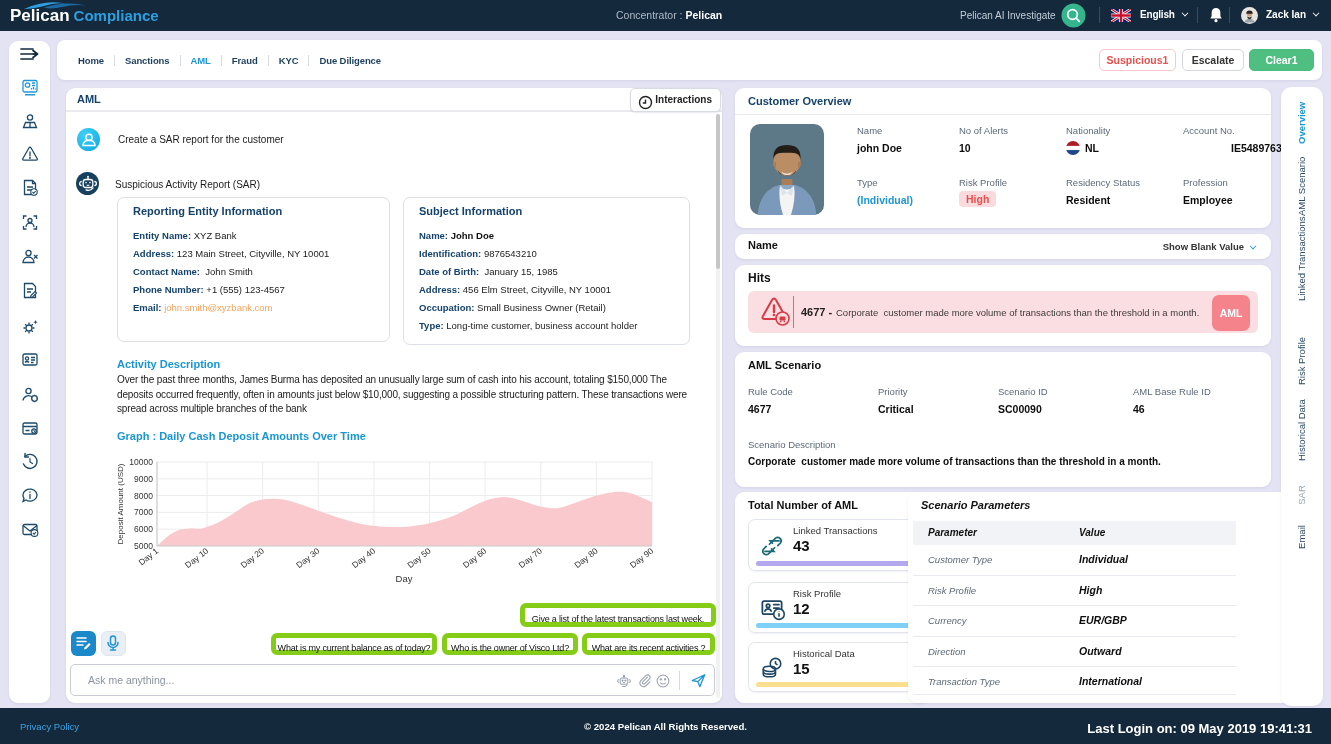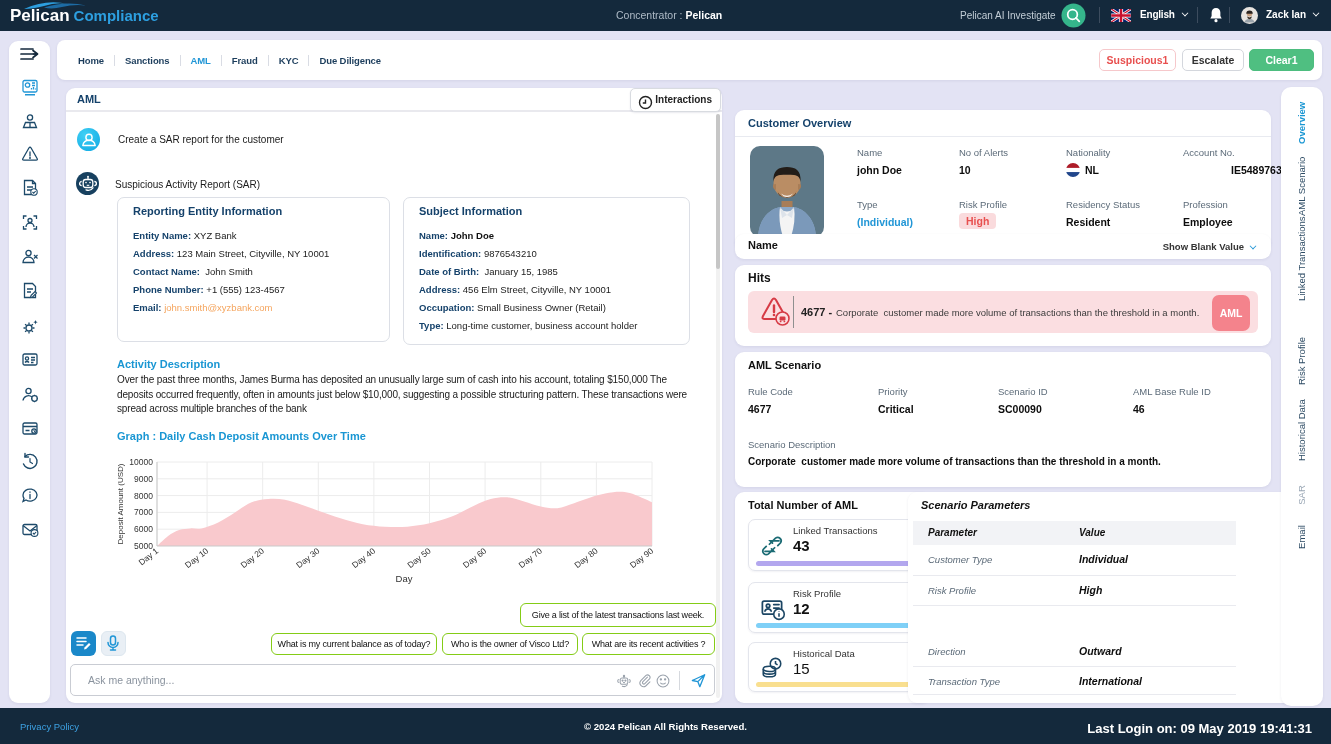"Customer Overview" #cust { margin-top: 22px -> none }
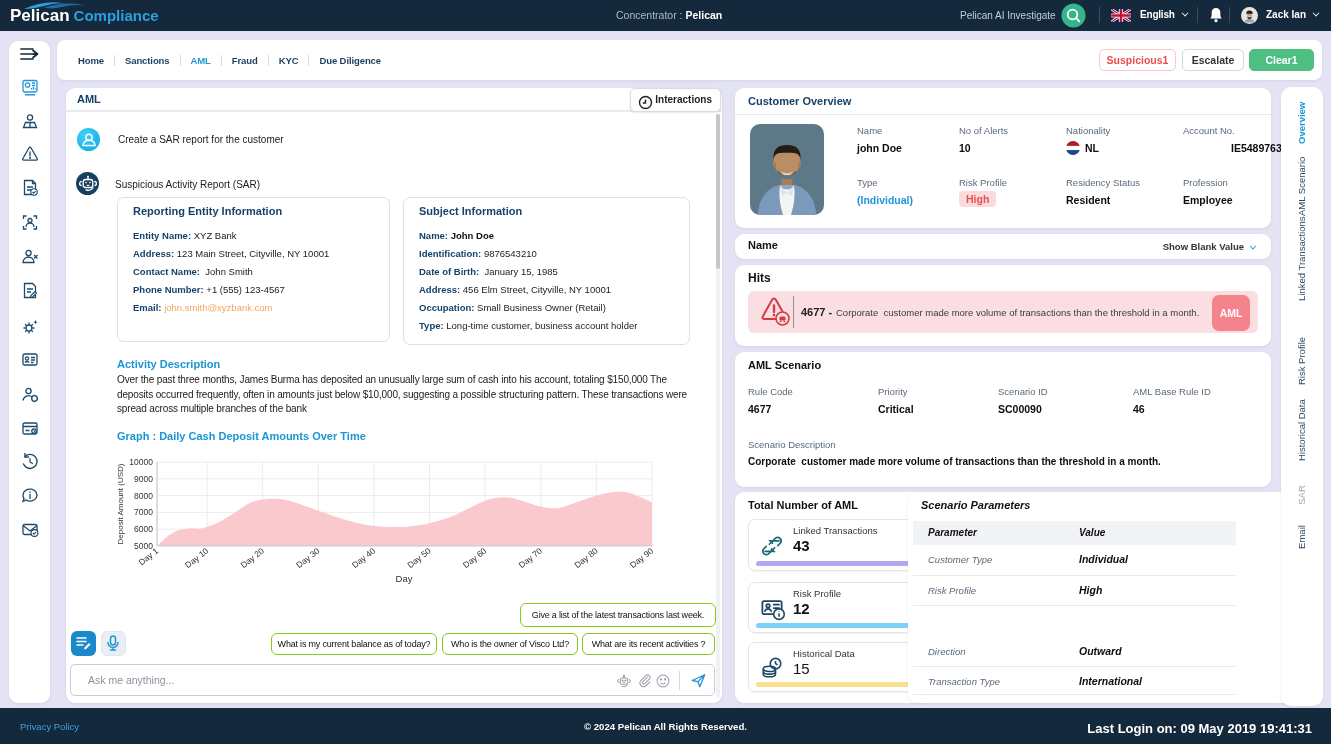"Give a list of the" .chip { border: 1px solid #84cc16 -> 5px solid #84cc16 }
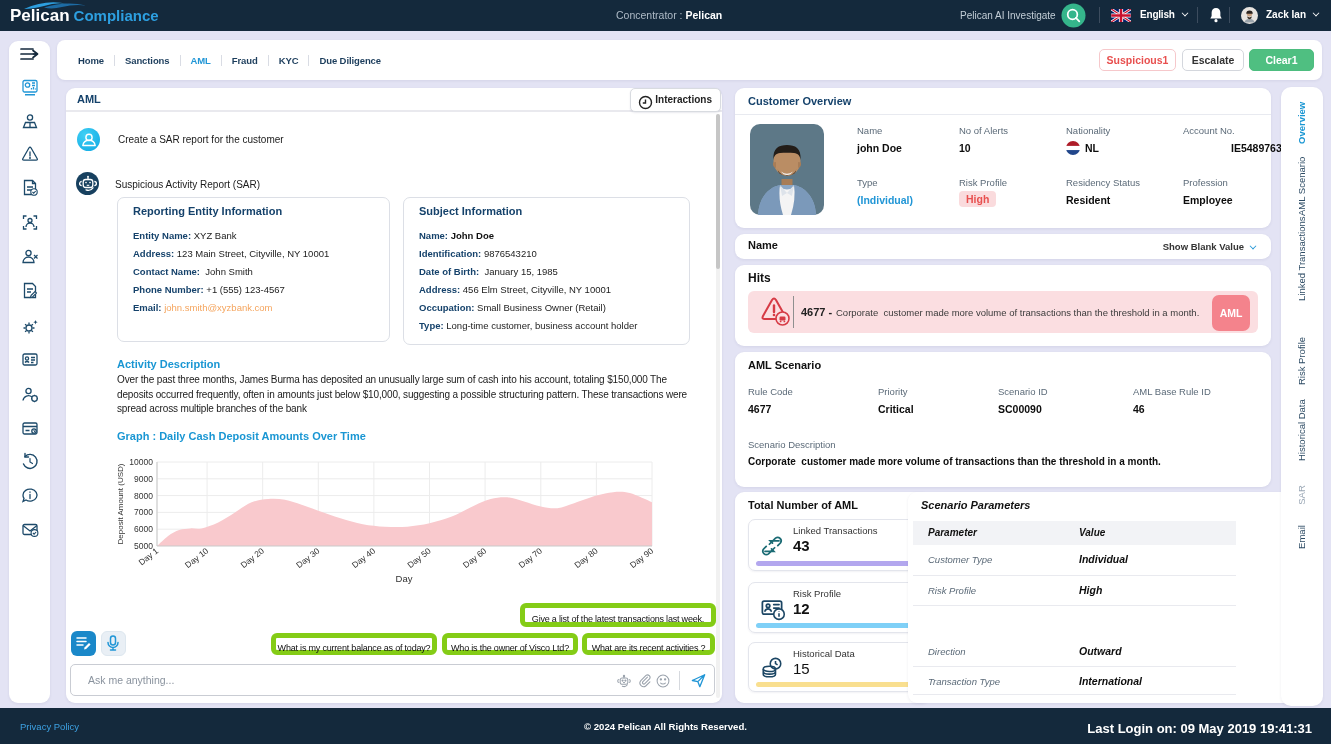"Currency" div.prow { html: none -> <div> <span>Currency</span> <span>EUR/GBP</span> </div> }
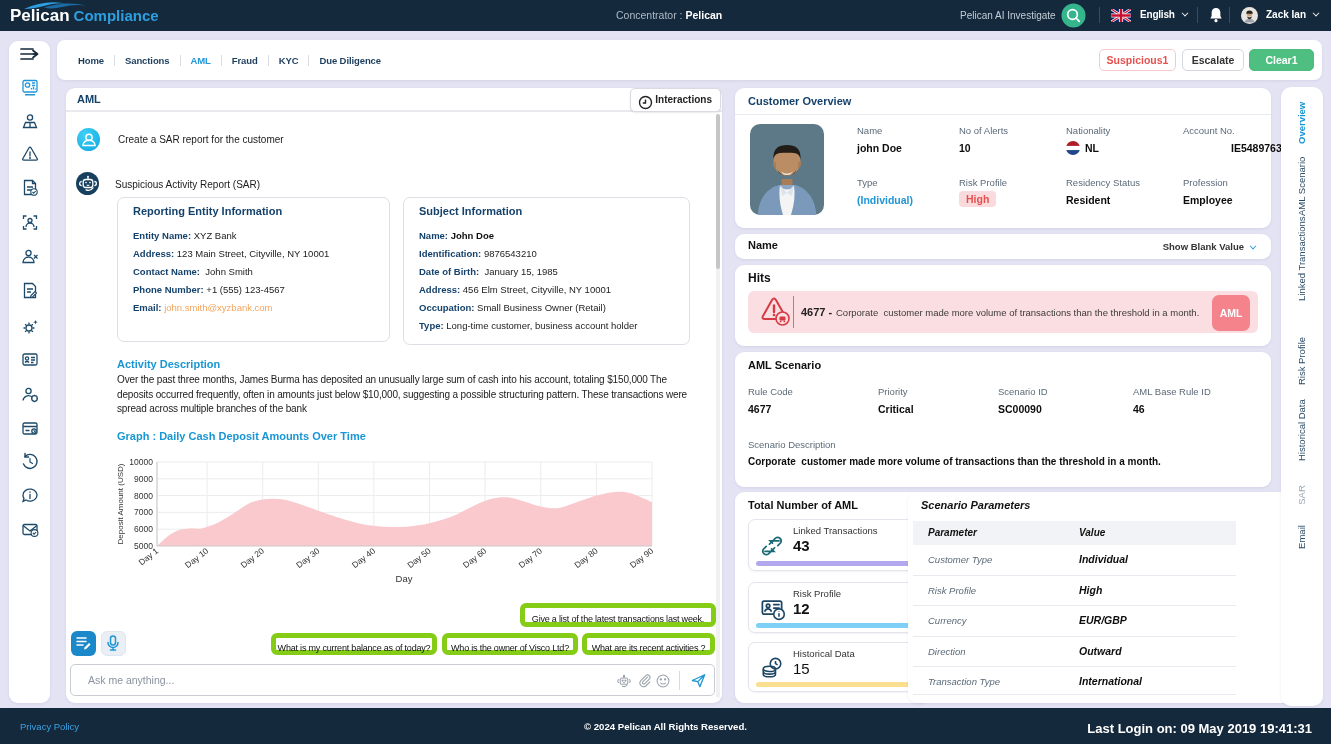"15" div { font-weight: normal -> bold }
